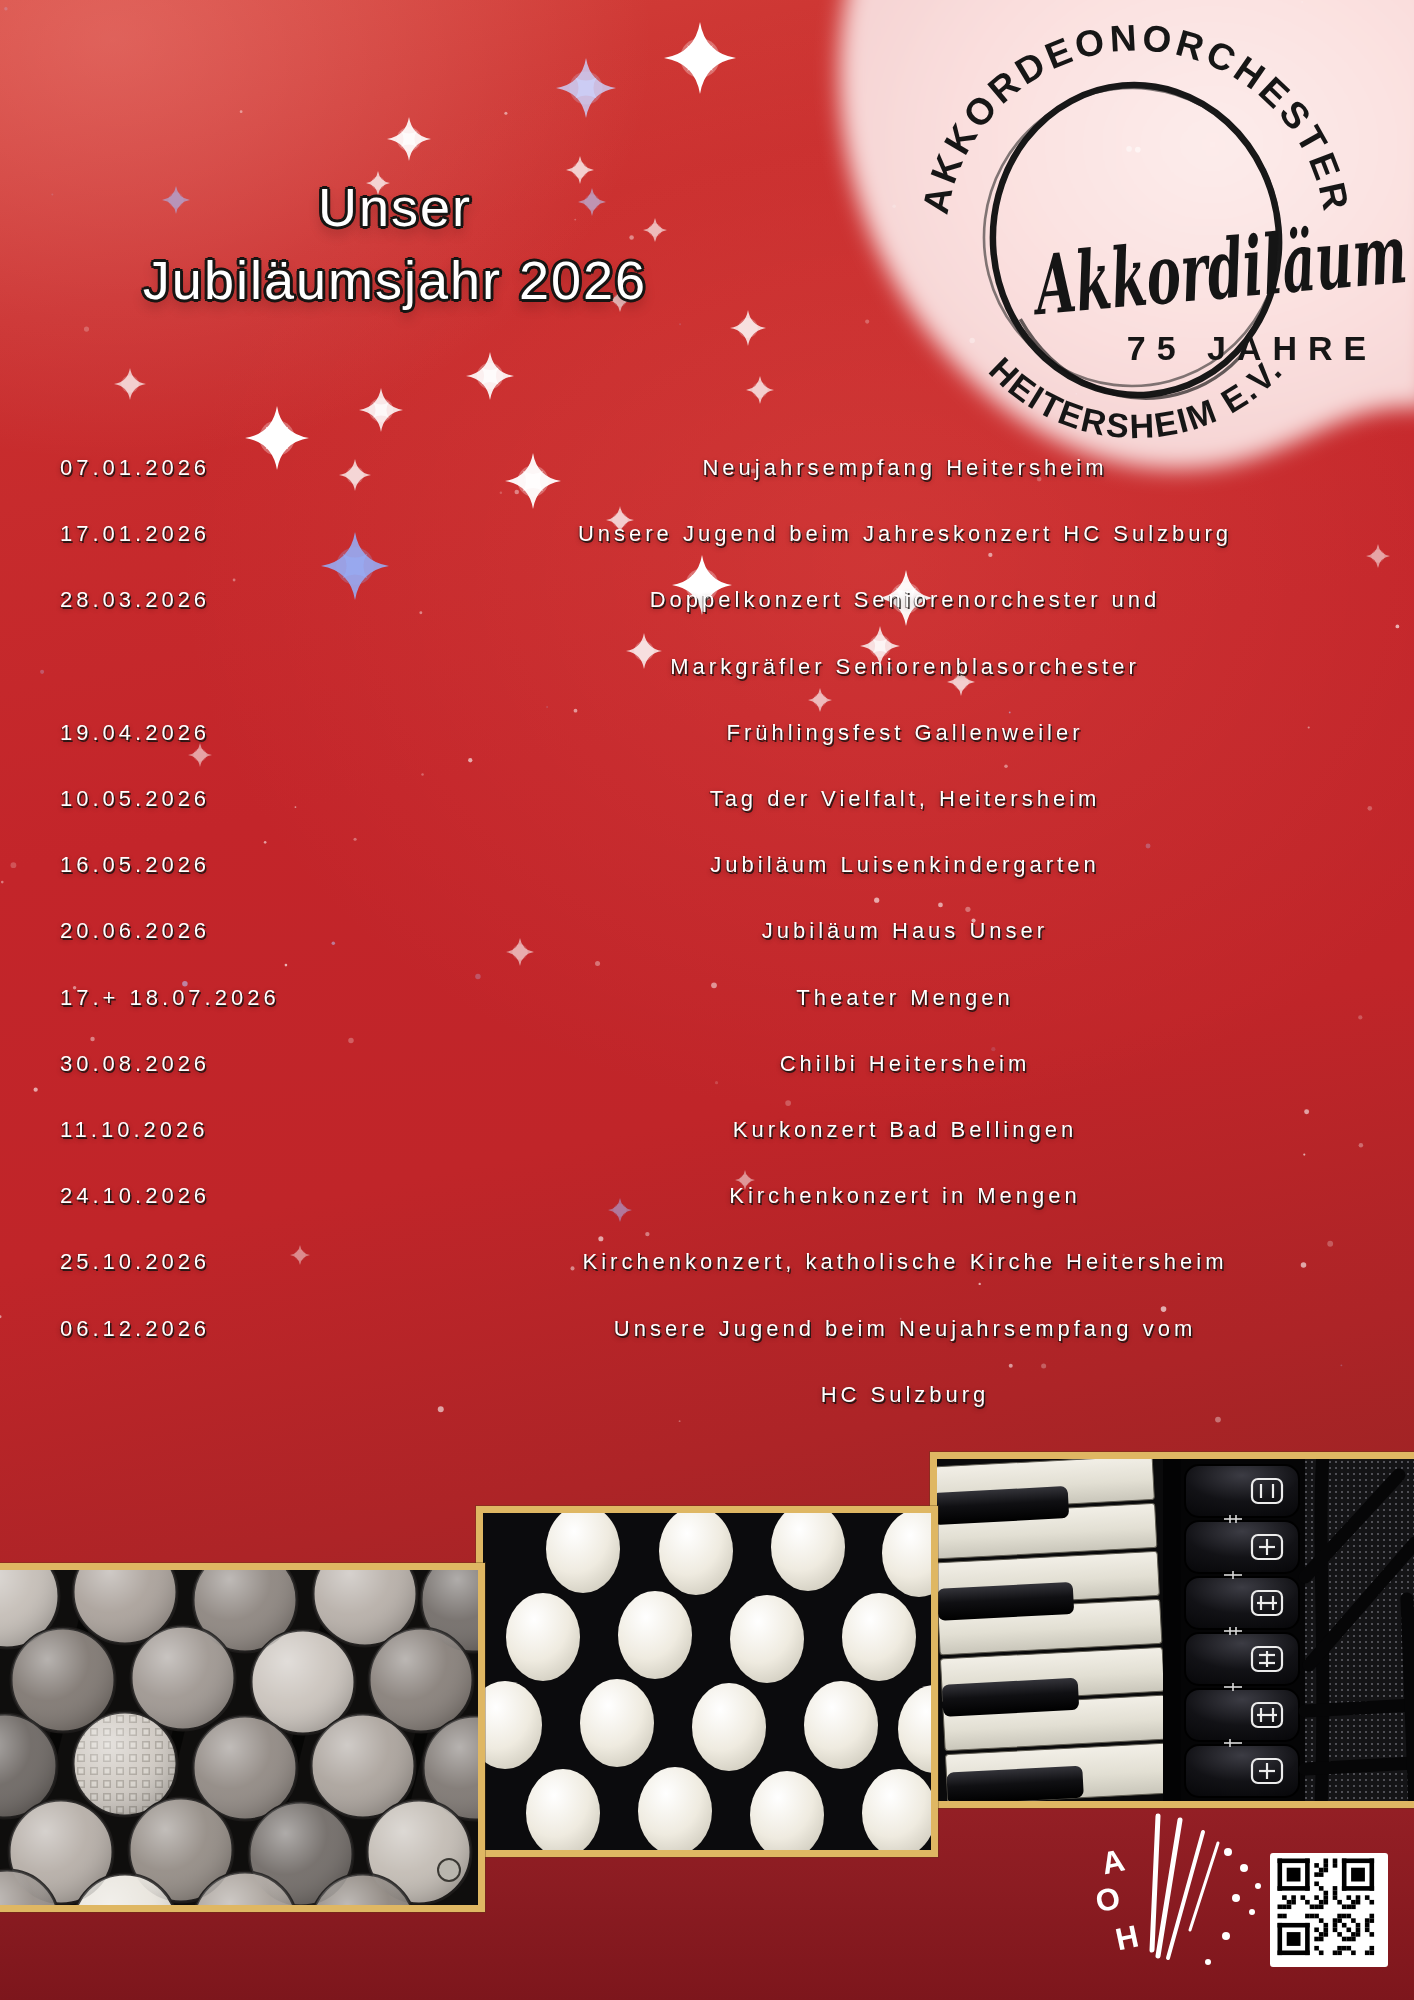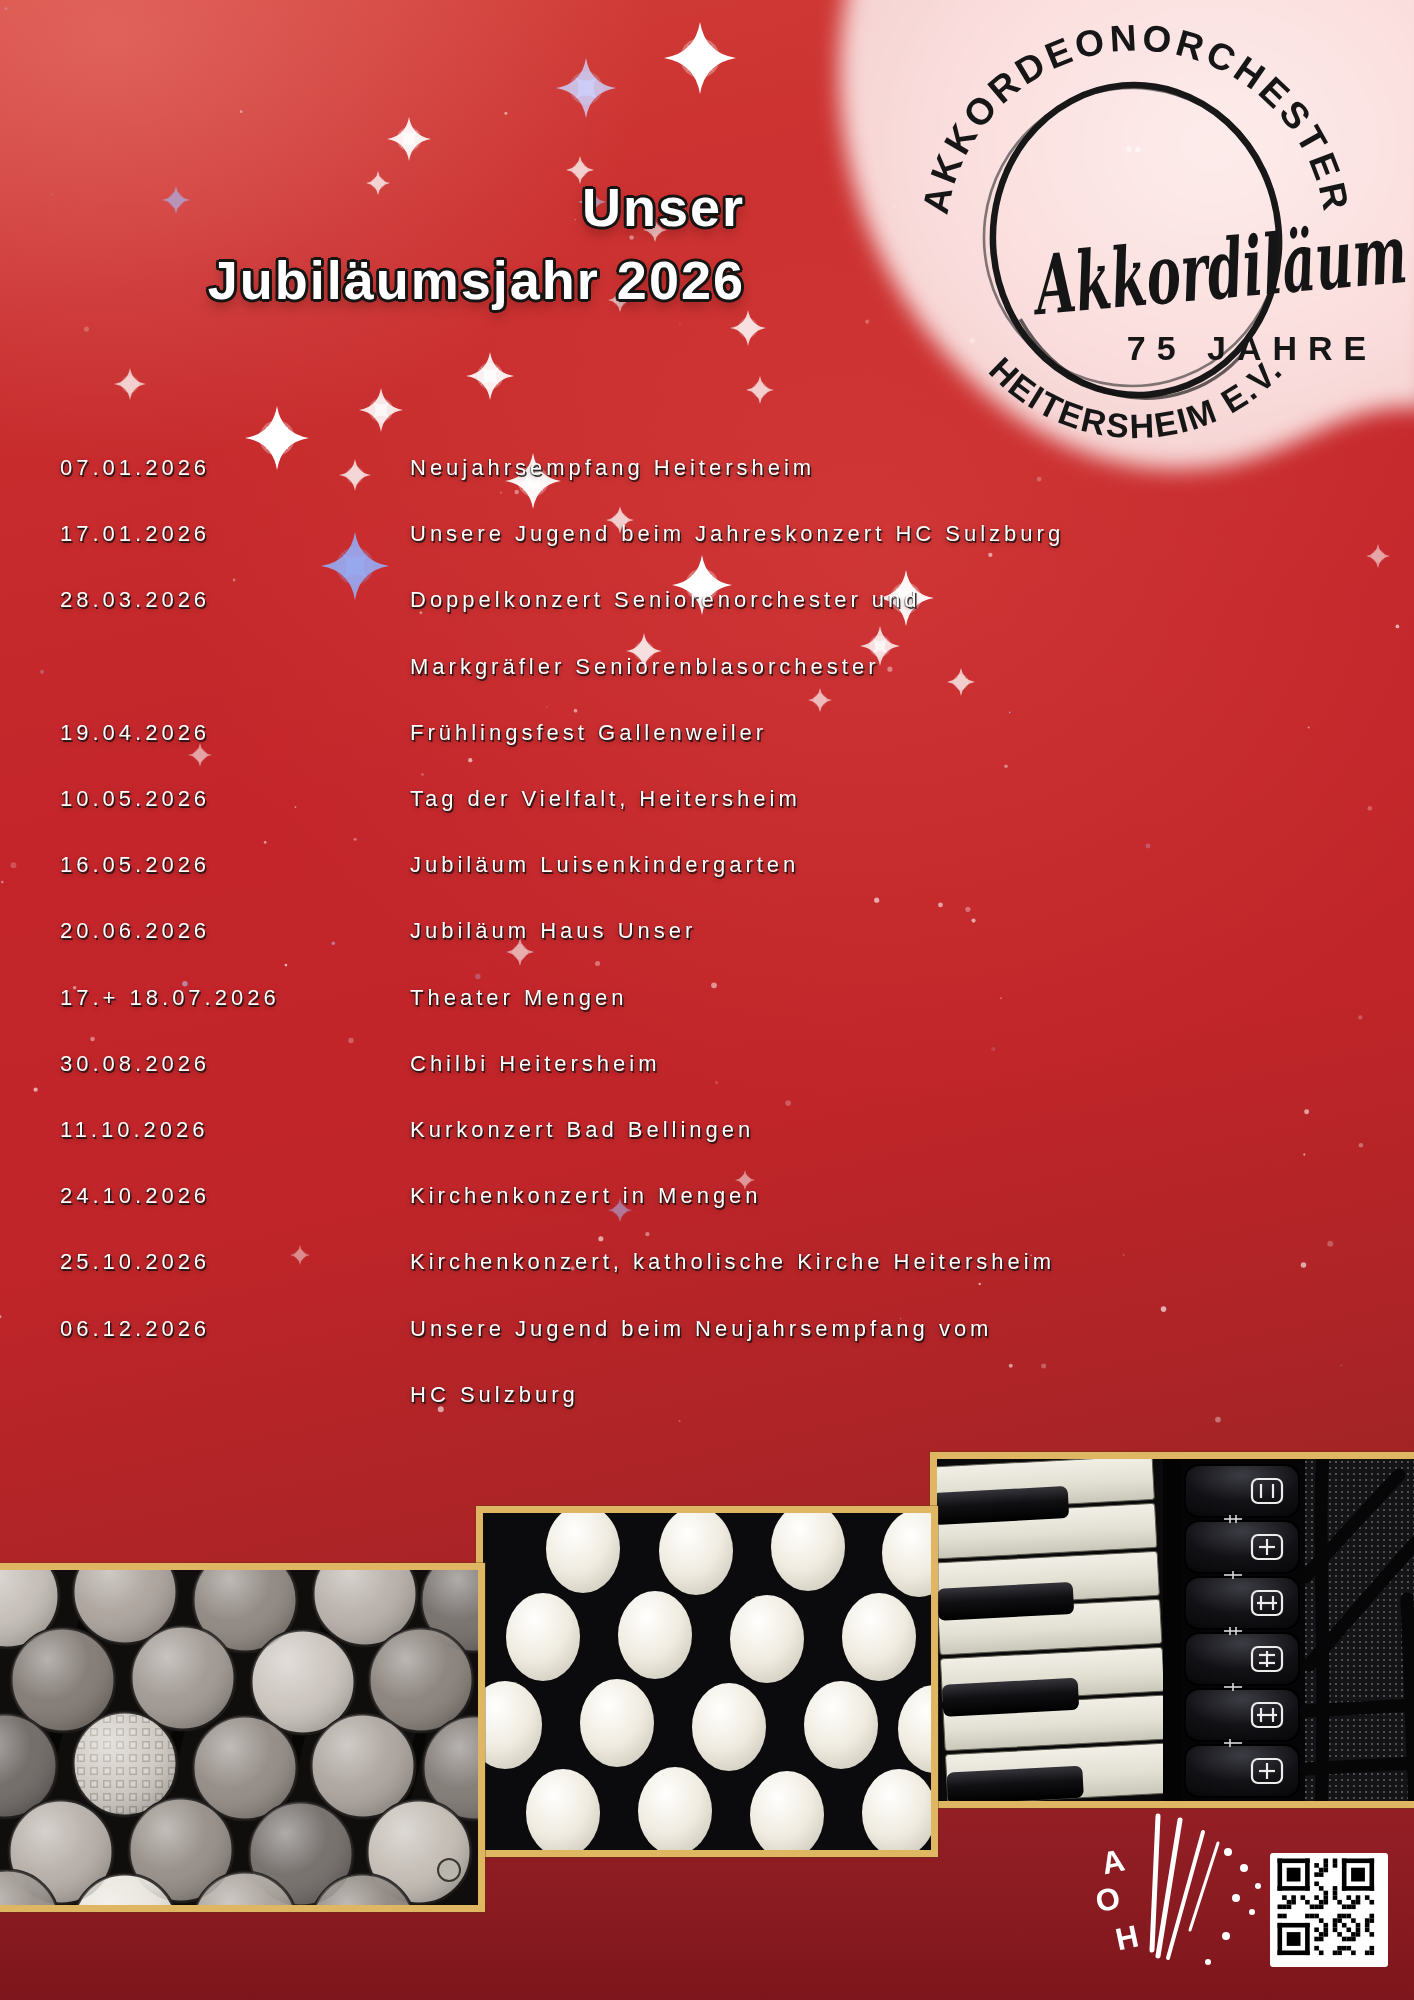"Unser" #title { font-weight: bold -> normal; text-align: right -> center }
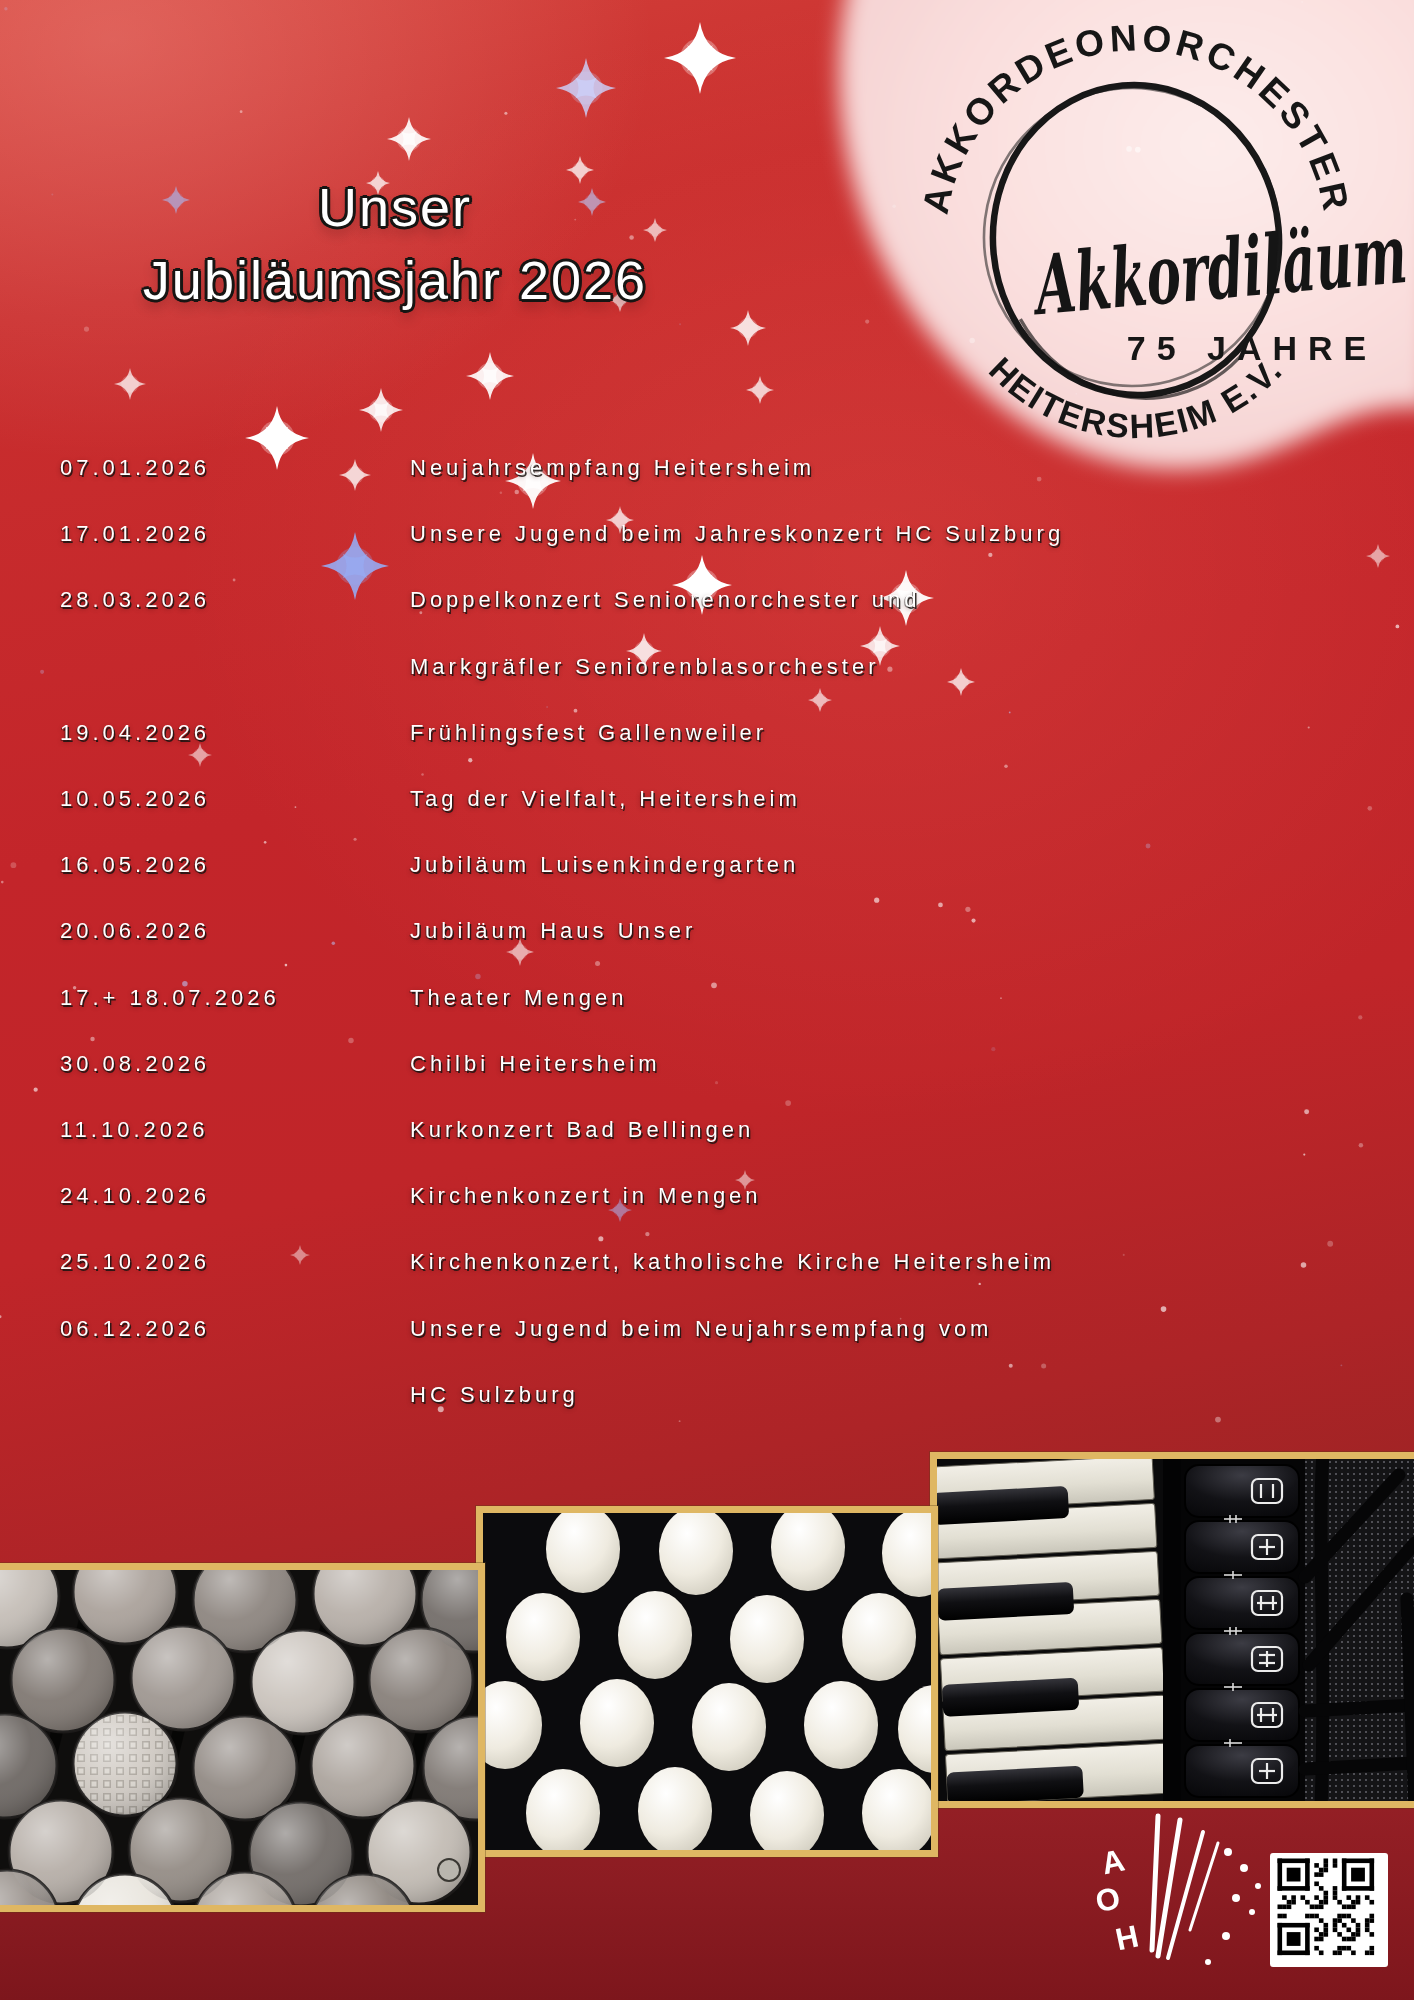"Neujahrsempfang Heitersheim" .event-text { text-align: none -> center }
